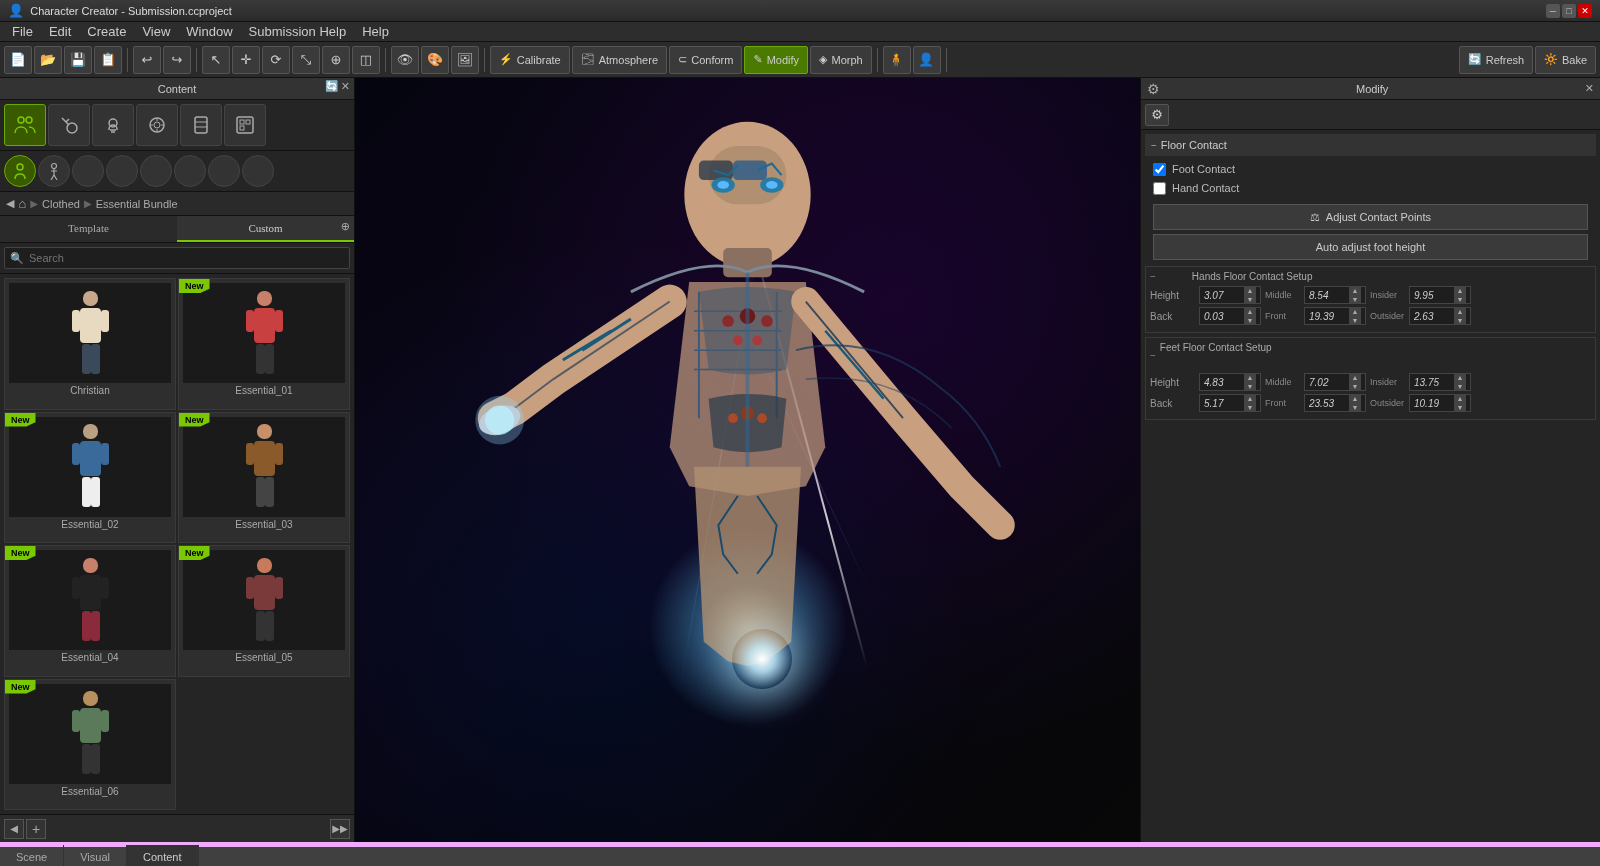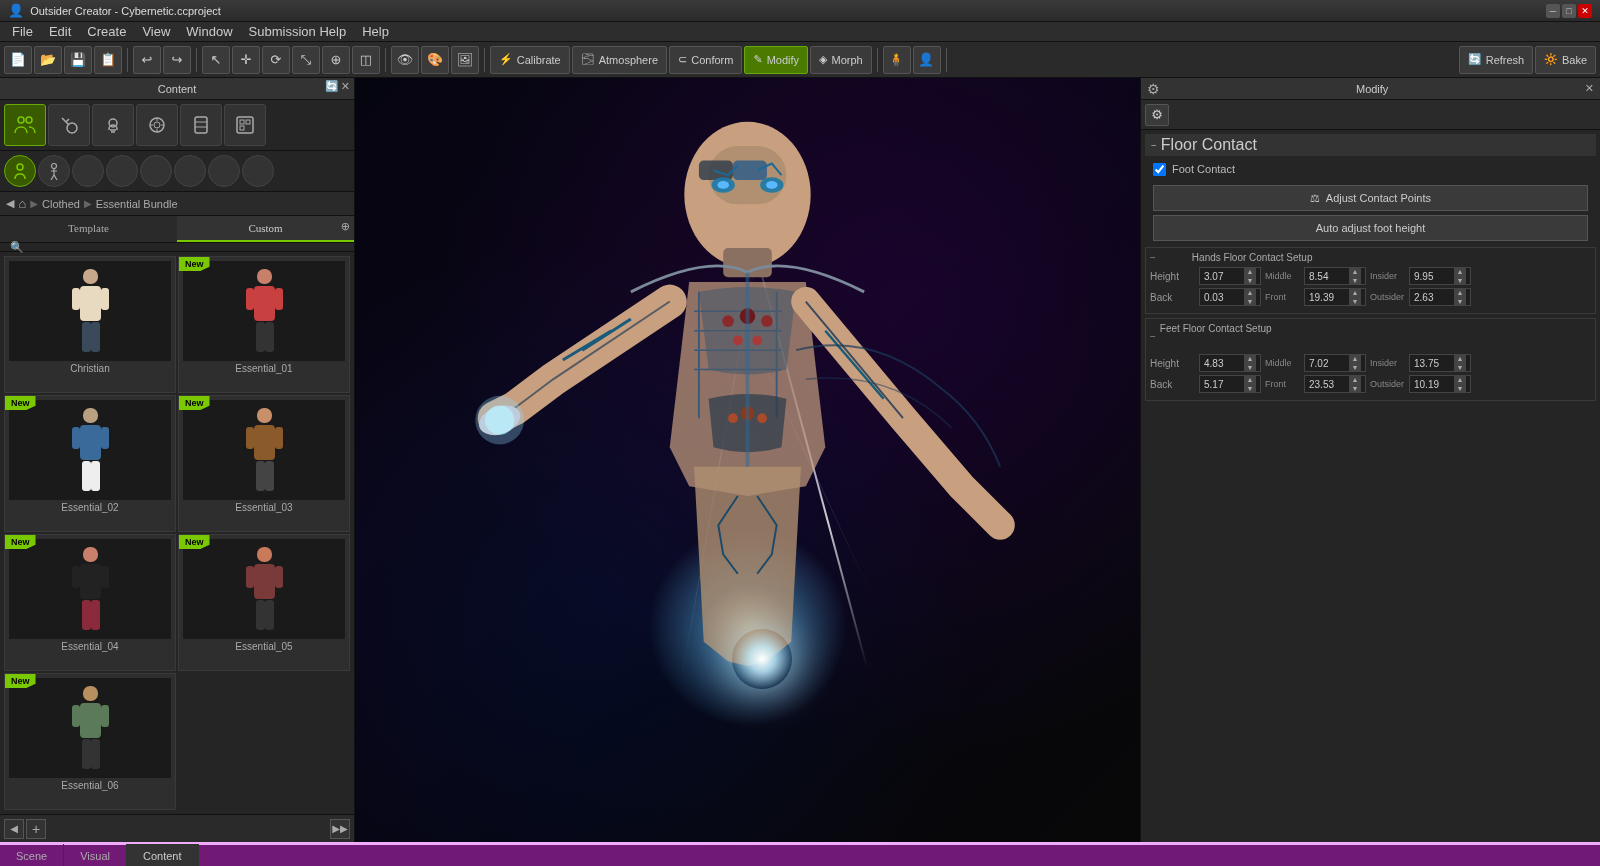"Outsider Creator - Cybernetic.ccproject" span.title { text: Outsider Creator - Cybernetic.ccproject -> Character Creator - Submission.ccproject }
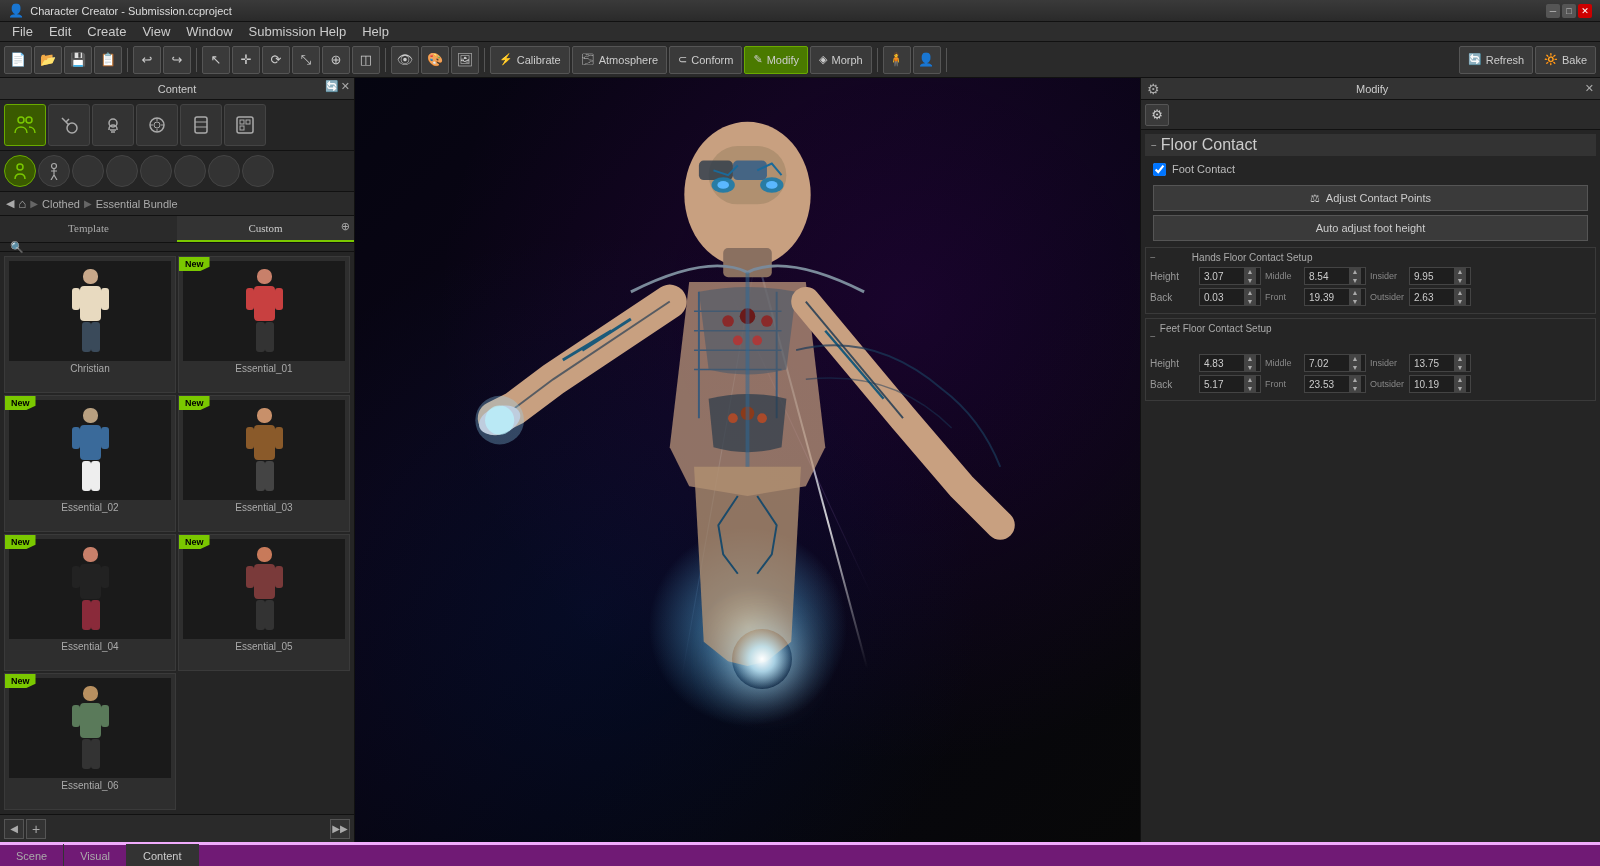"Floor Contact" .section-header .section-title { font-size: 16px -> 11px }
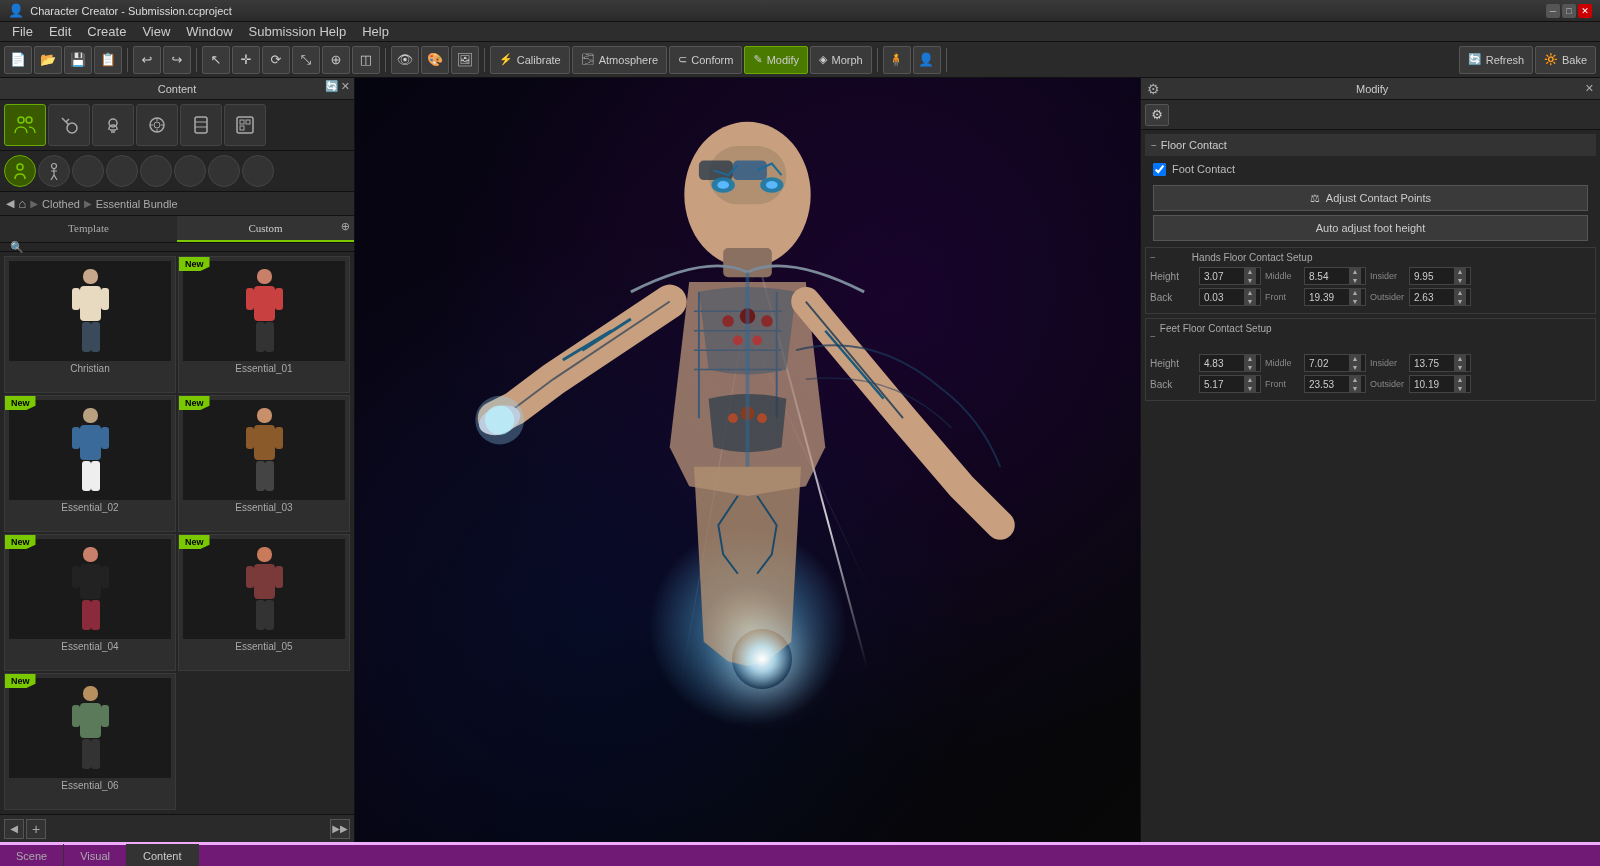"Hand Contact" div.checkbox-row { html: none -> <div> <input> <label>Hand Contact</label> </div> }
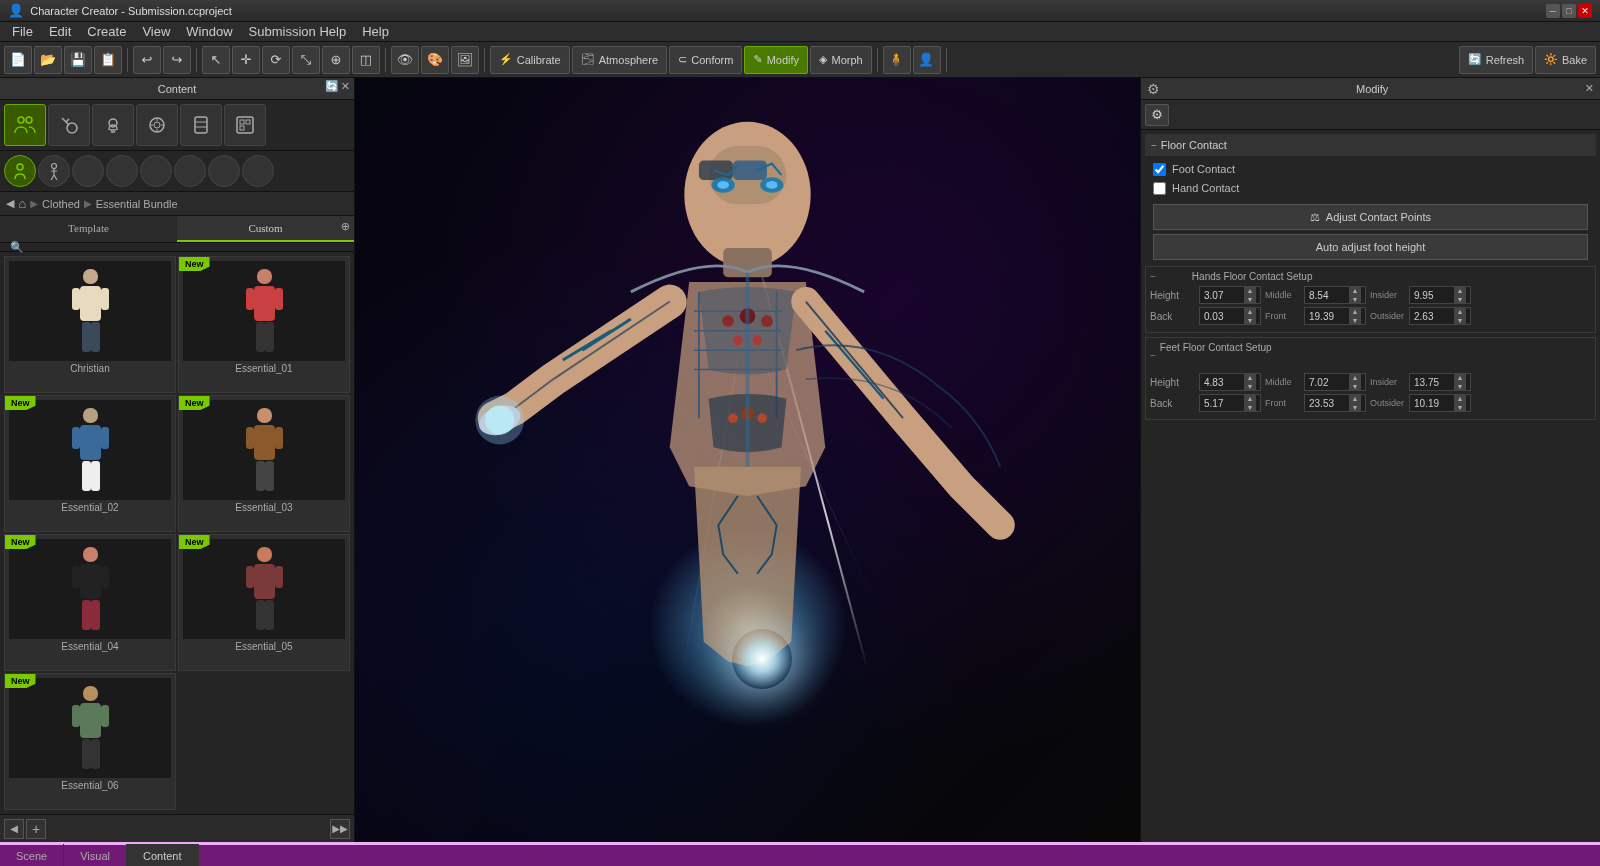"Search" input { html: none -> <input> }
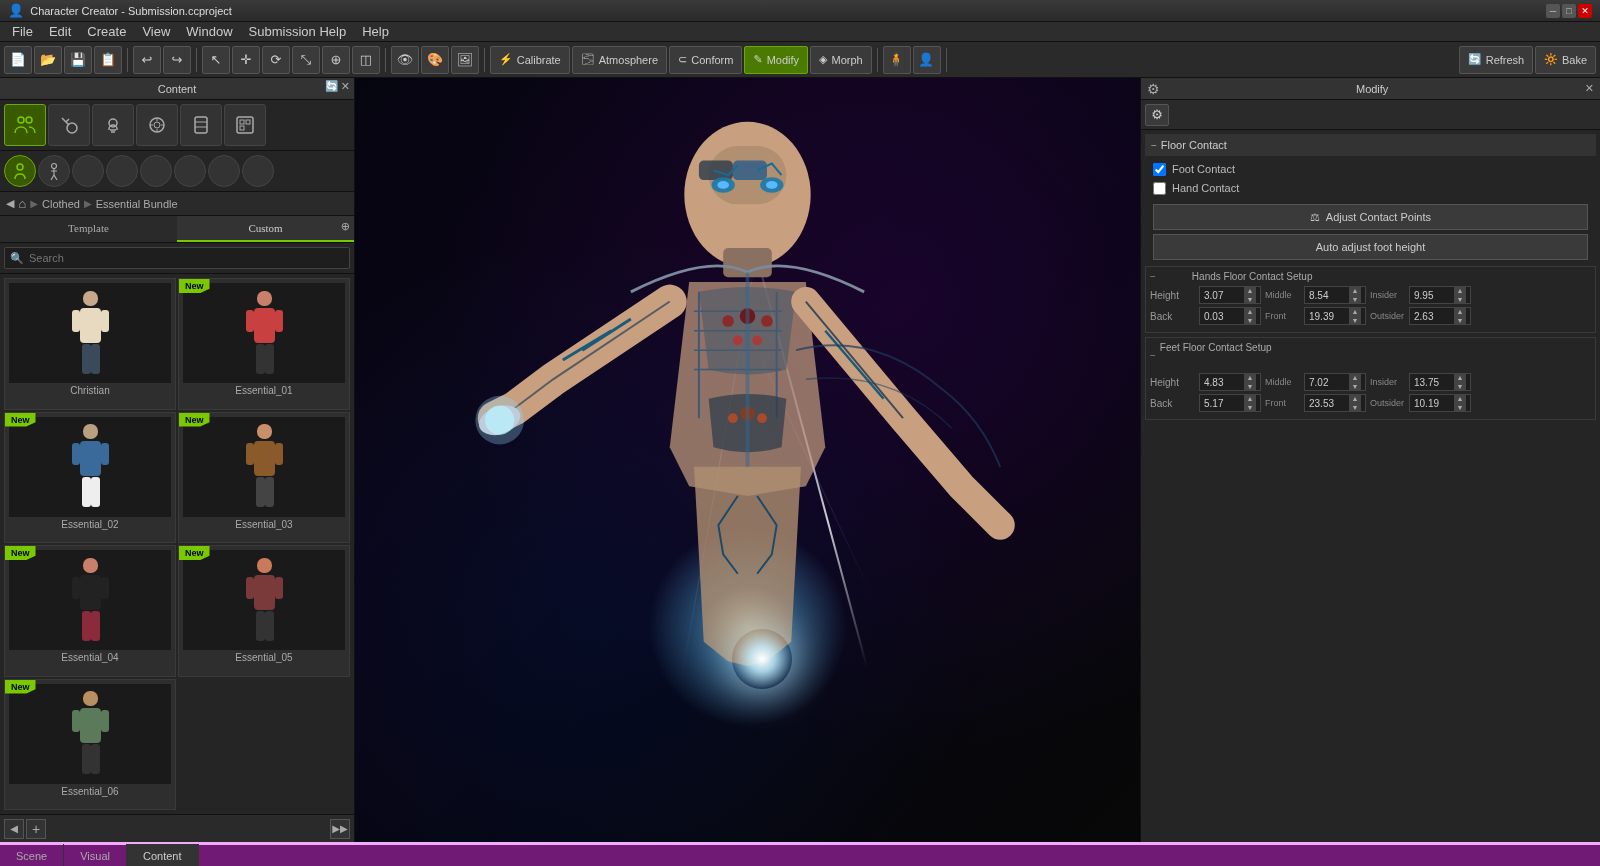"3.07" .param-field input { font-style: none -> italic }
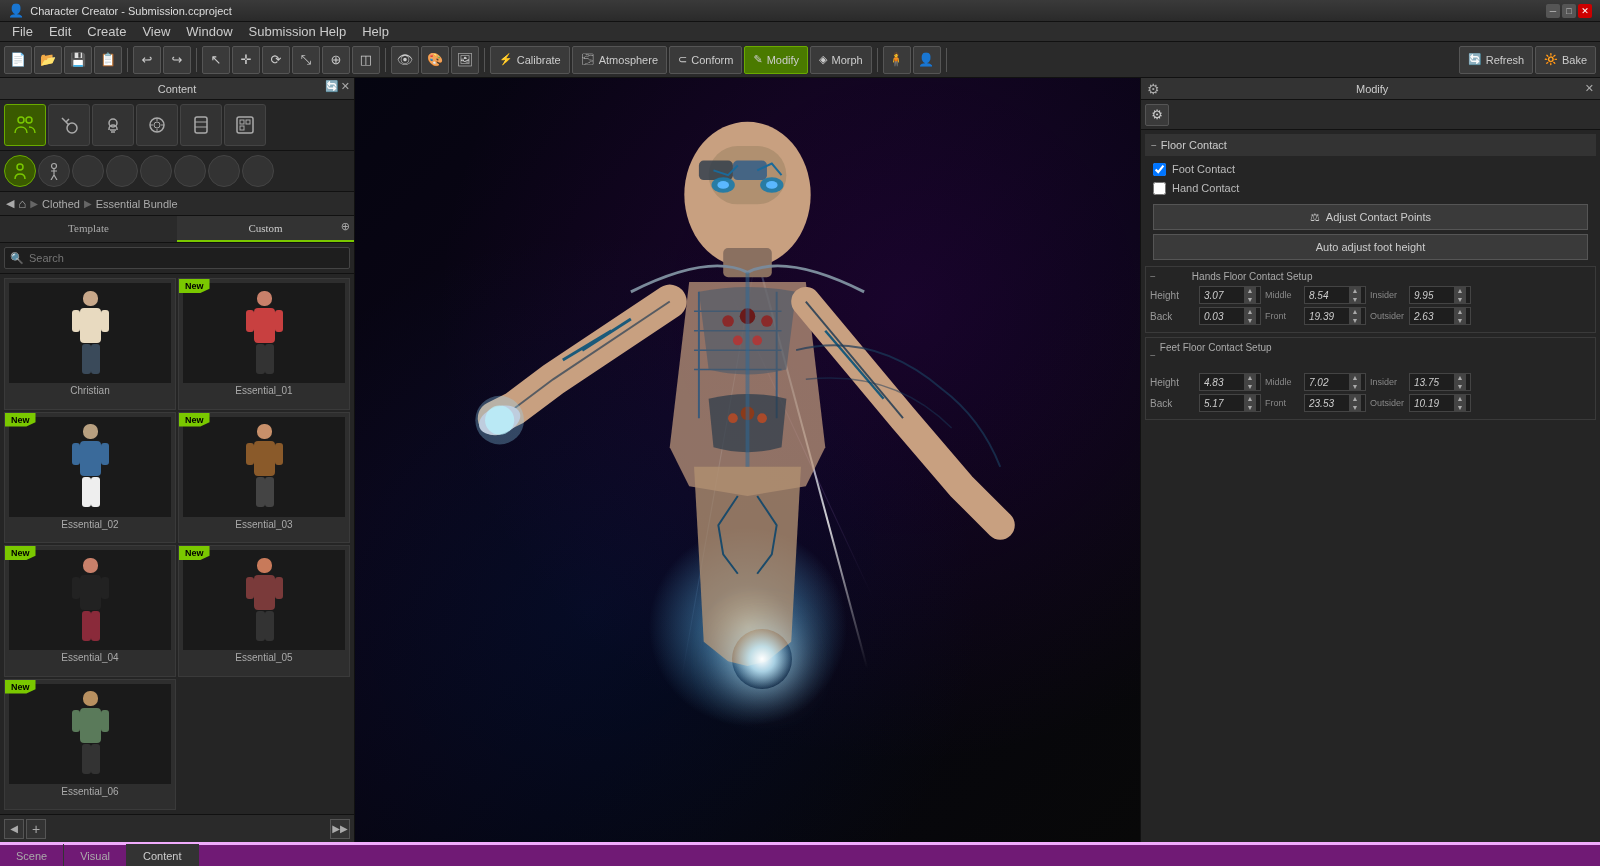"Scene" #bottom-tabs { background: #701a75 -> #404040; border-top: 3px solid #f0abfc -> 5px solid #f0abfc }
